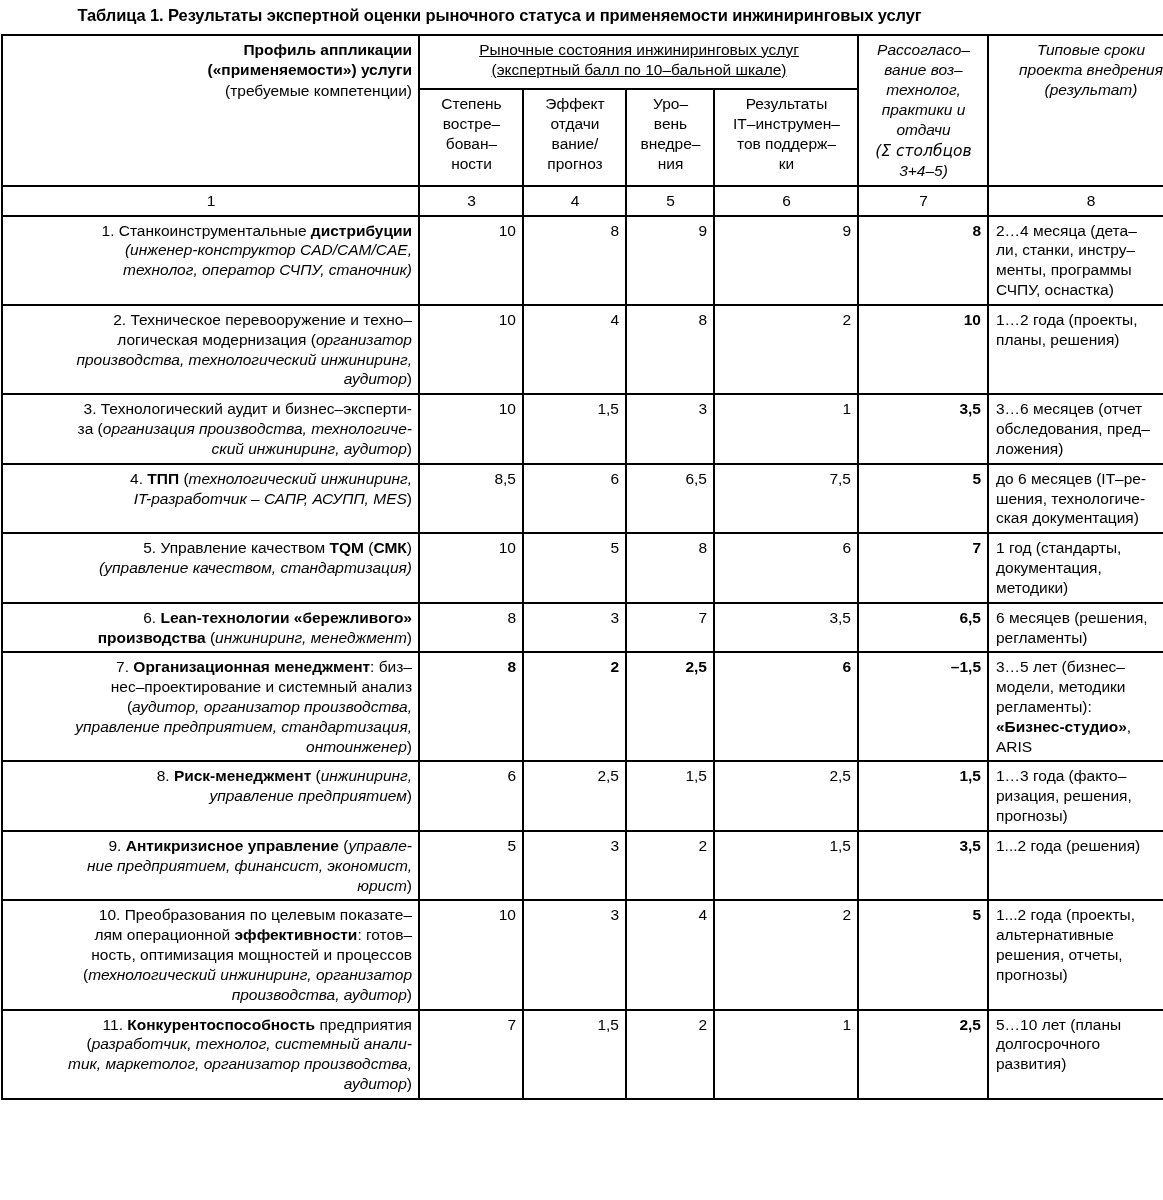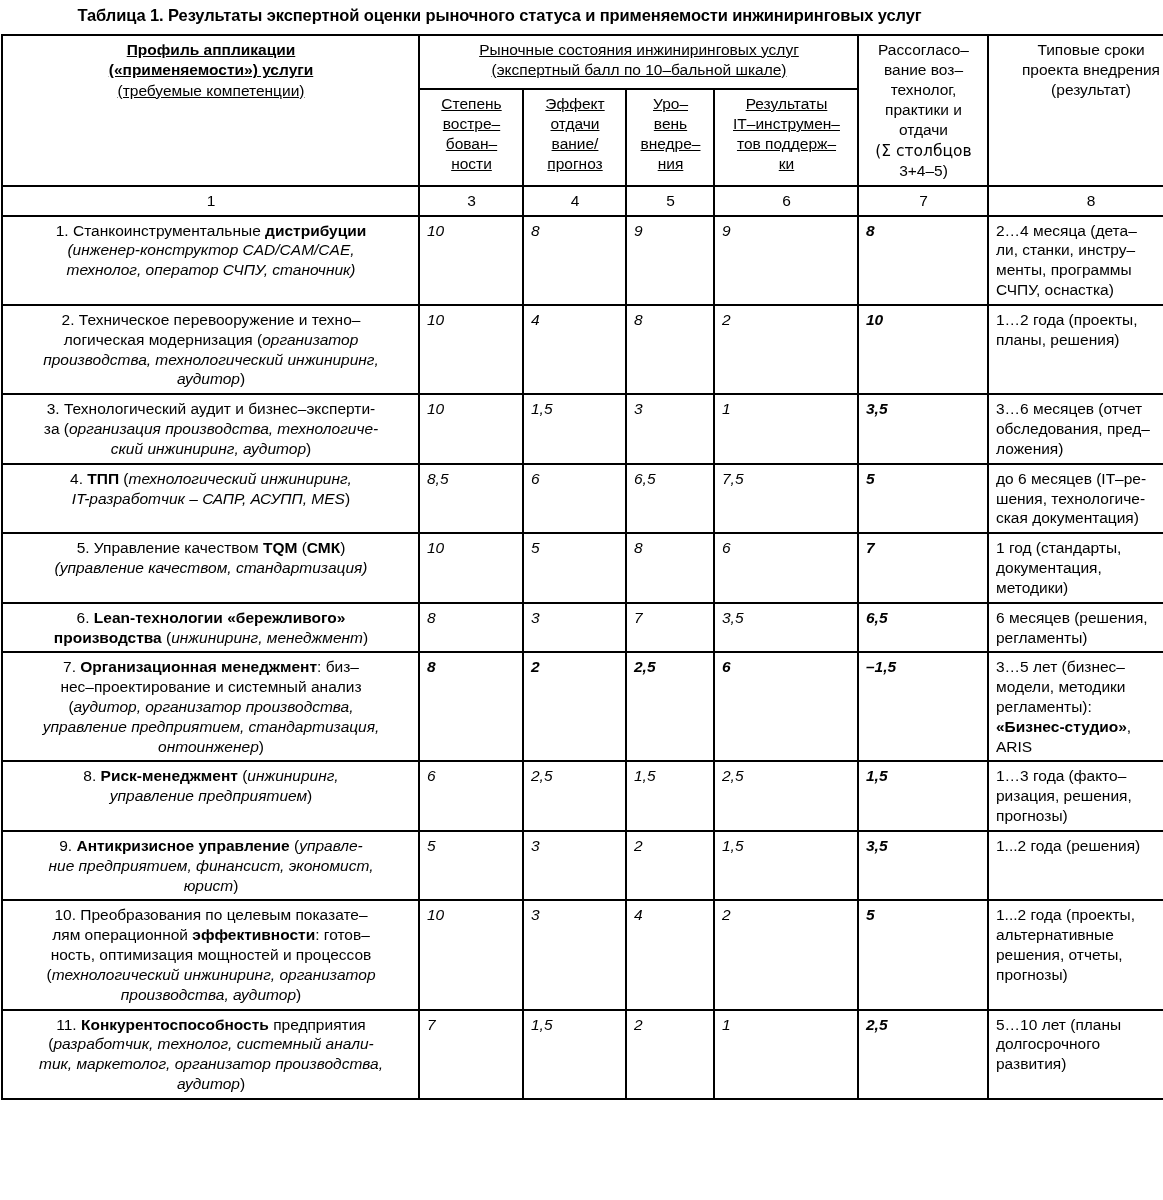"Профиль аппликации" .hdr-main { text-align: center -> right; text-decoration: underline -> none }
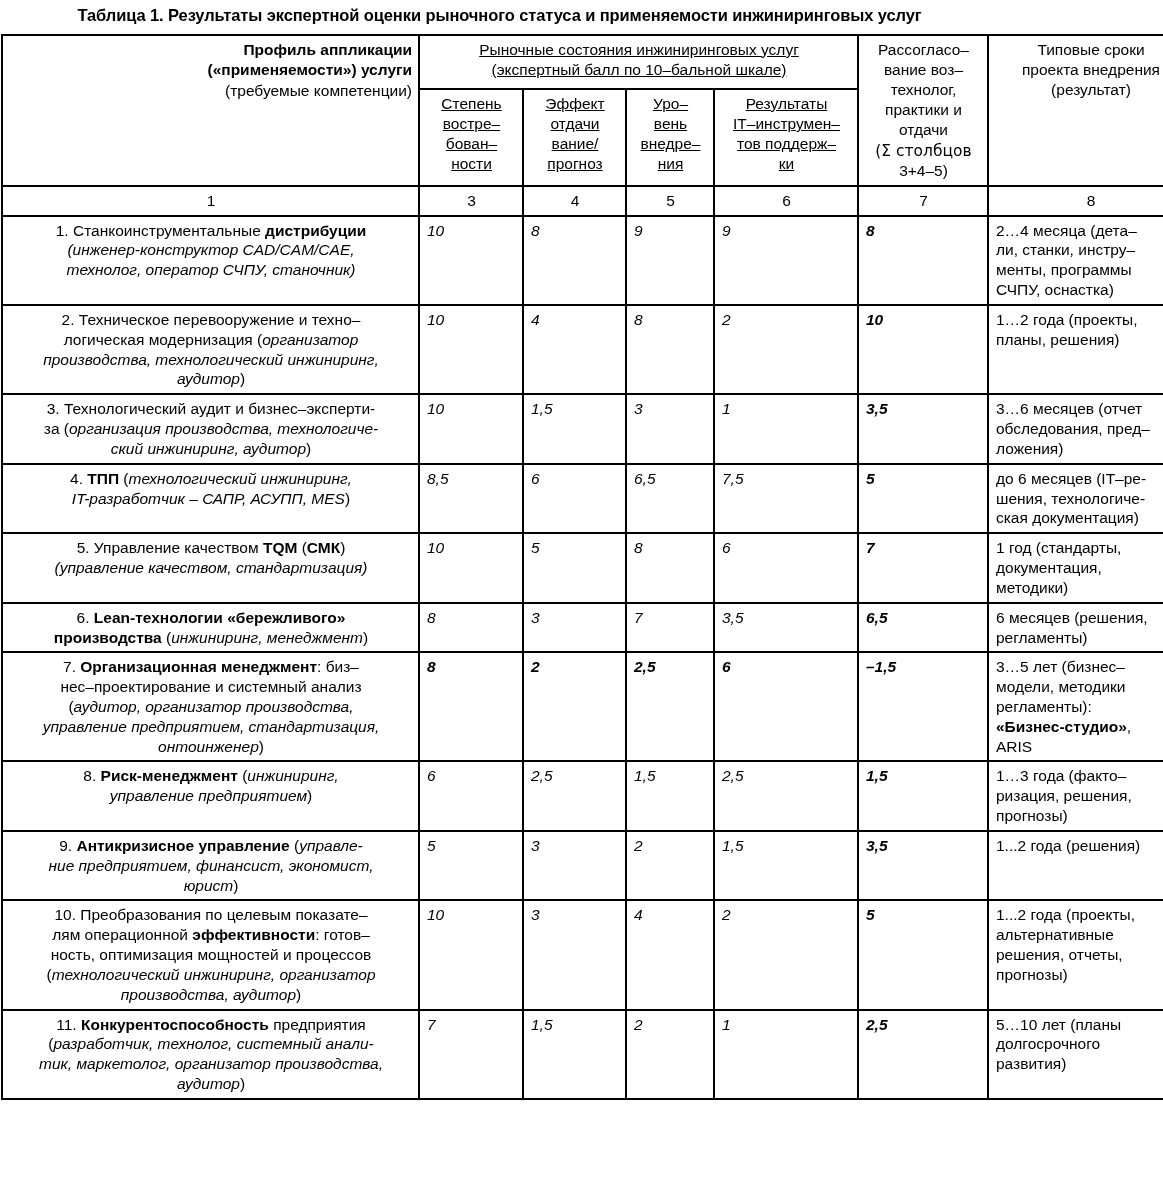"Рассогласо–" .hdr-tall span { font-style: none -> italic }
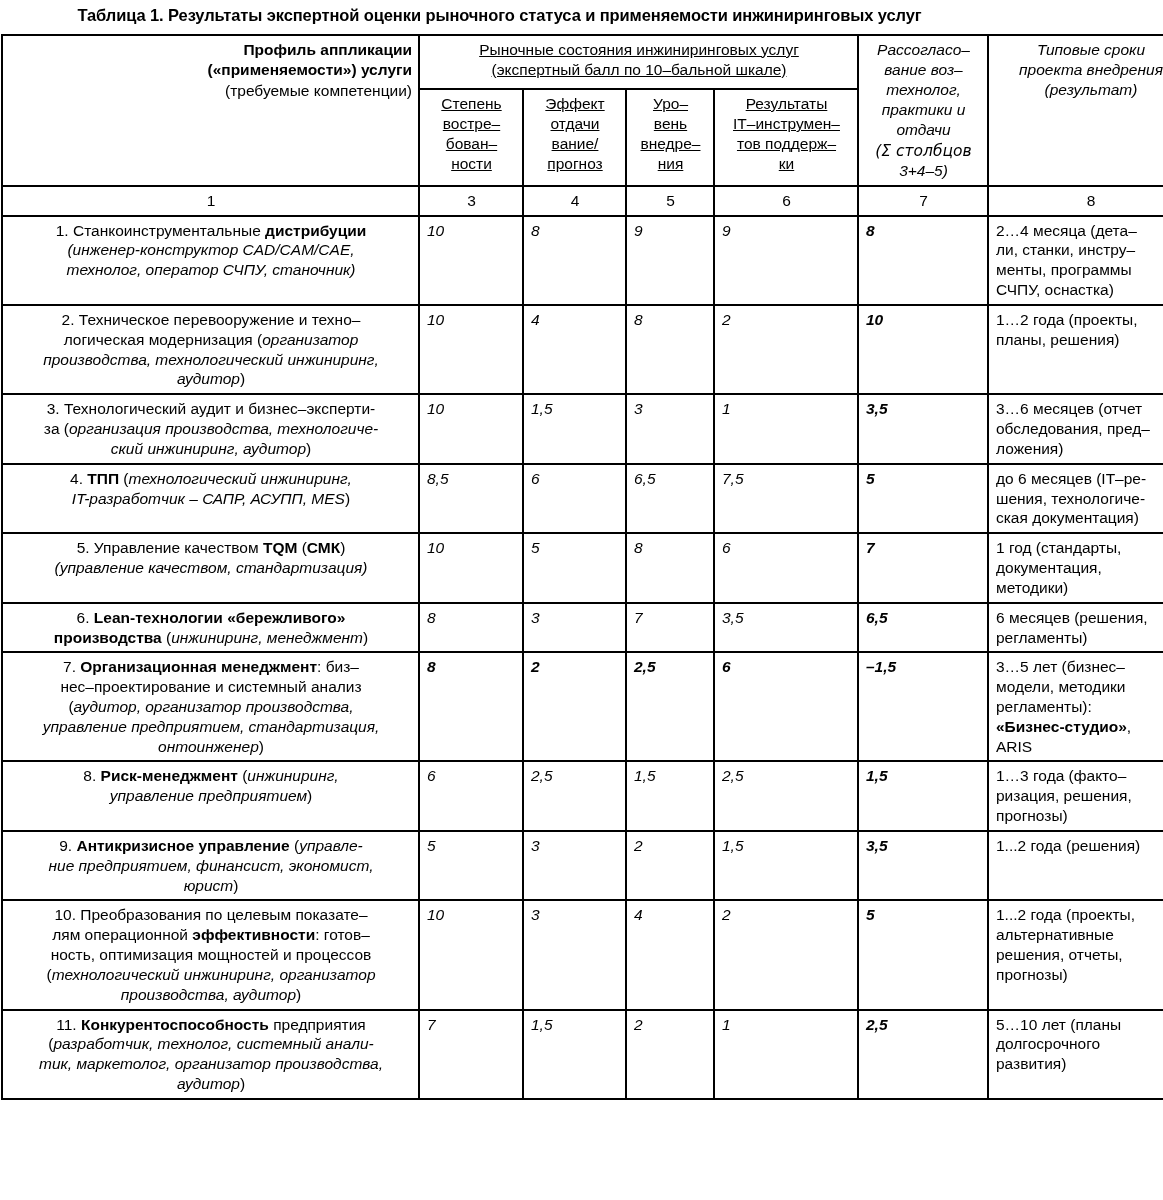"Степень" .hdr-sub span { text-decoration: underline -> none }
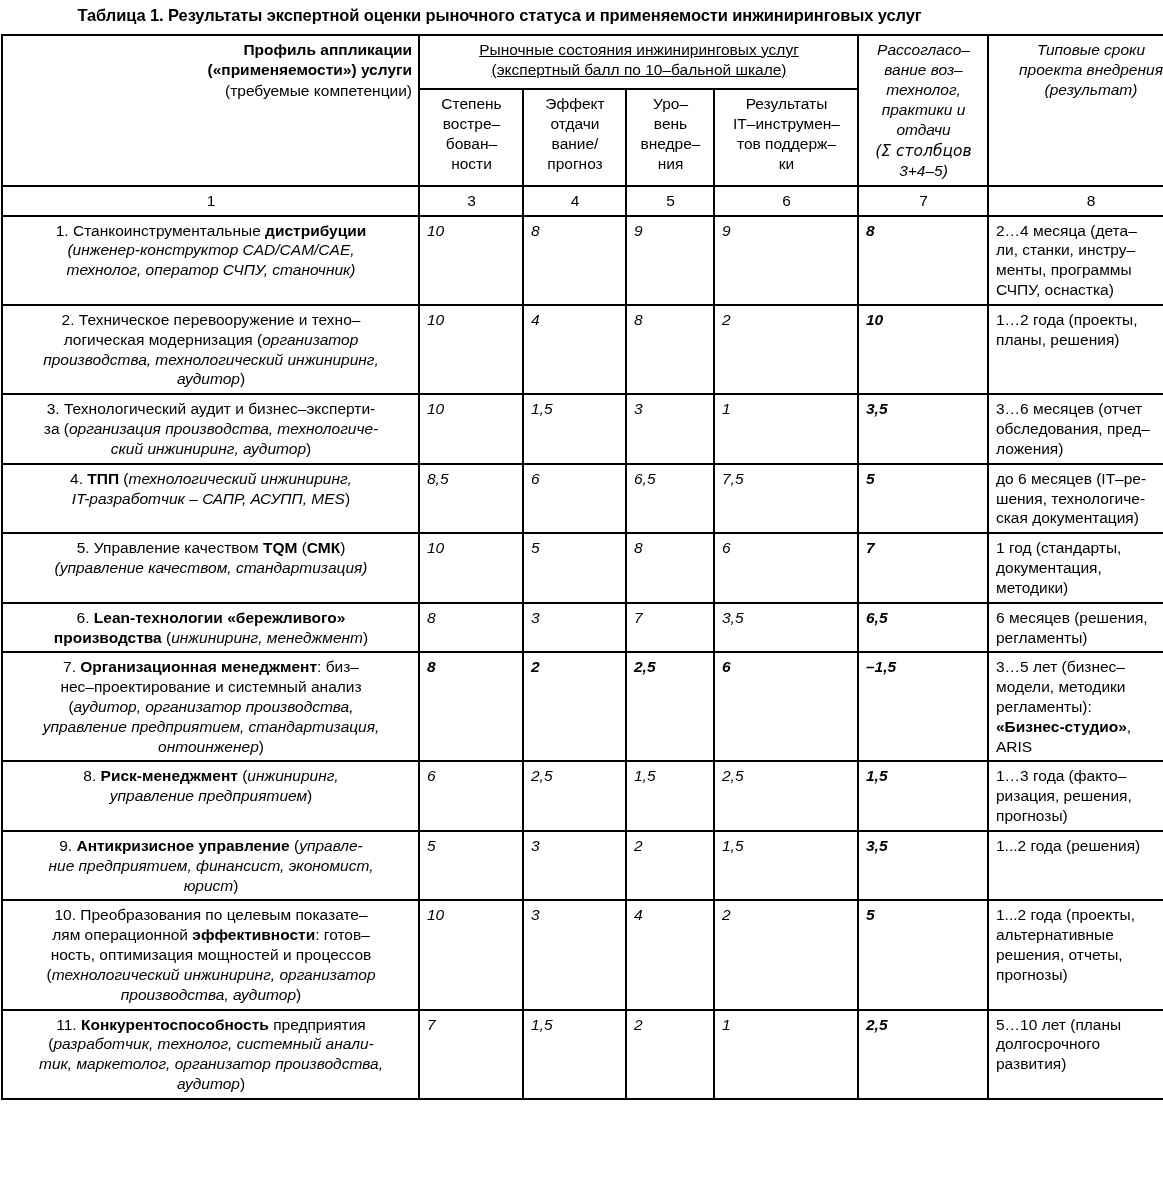"1. Станкоинструментальные дистрибуции" td.profile { text-align: center -> right }
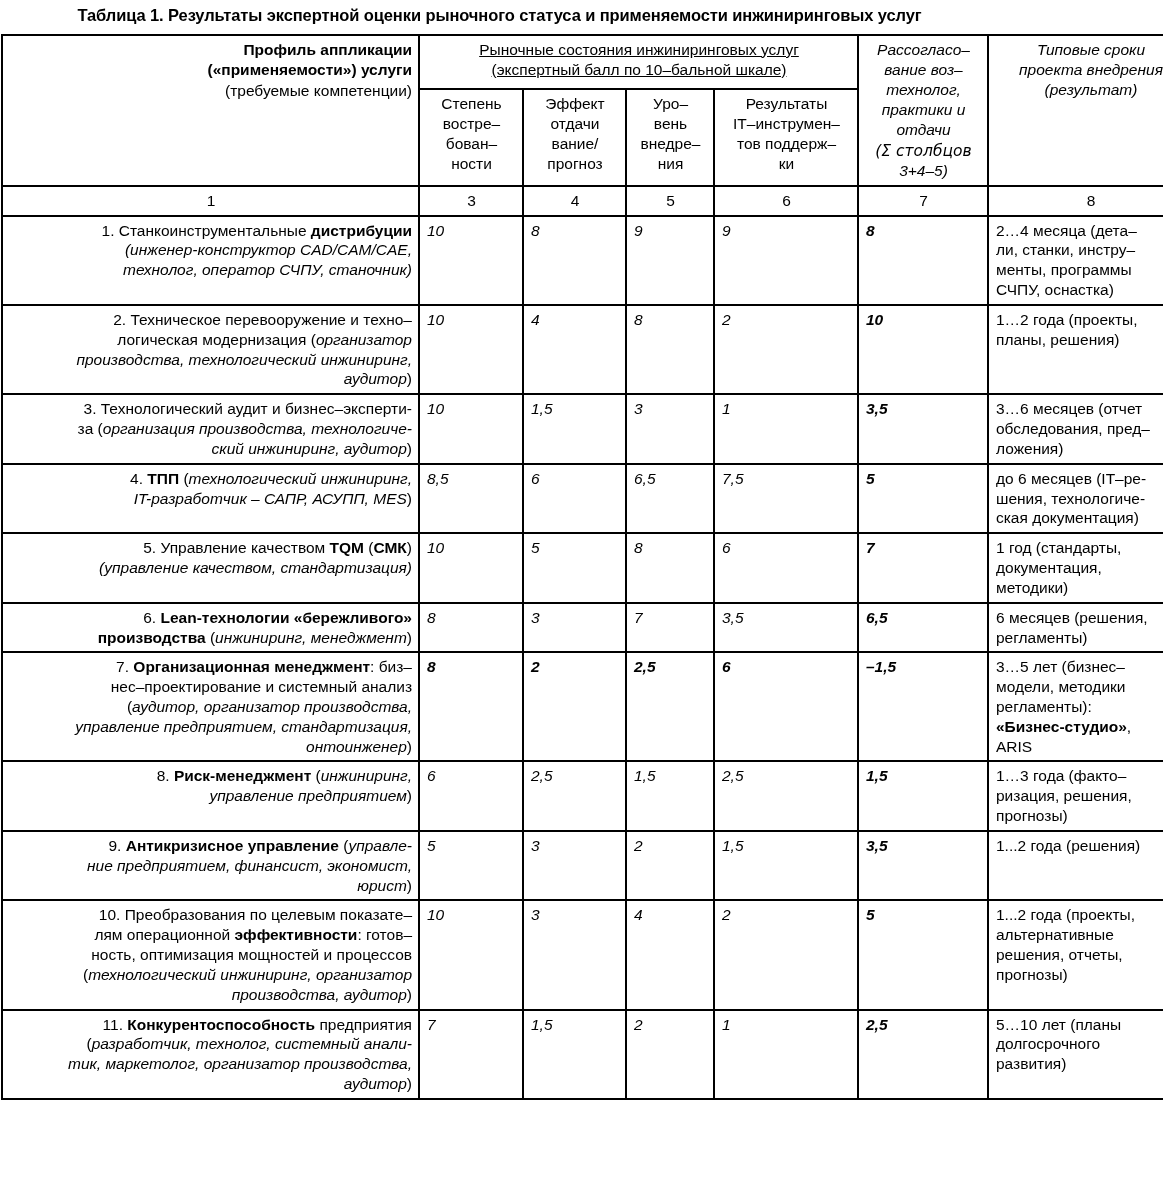"10" td.num { font-style: italic -> none; text-align: left -> right }
